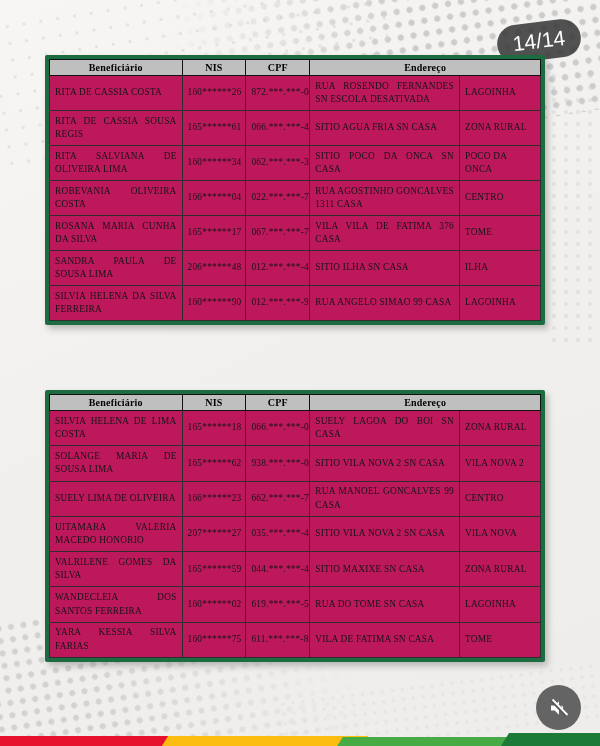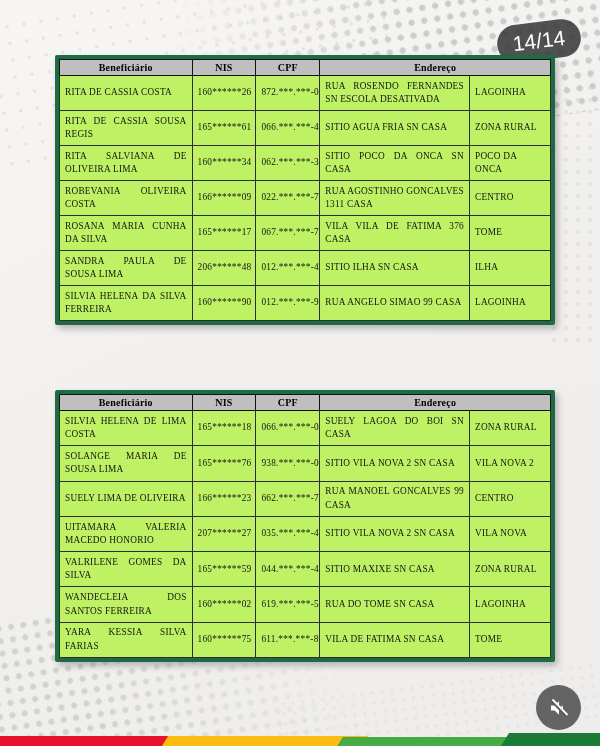"Beneficiário" .table-wrap { background: #bef264 -> #be185d; left: 55px -> 45px }
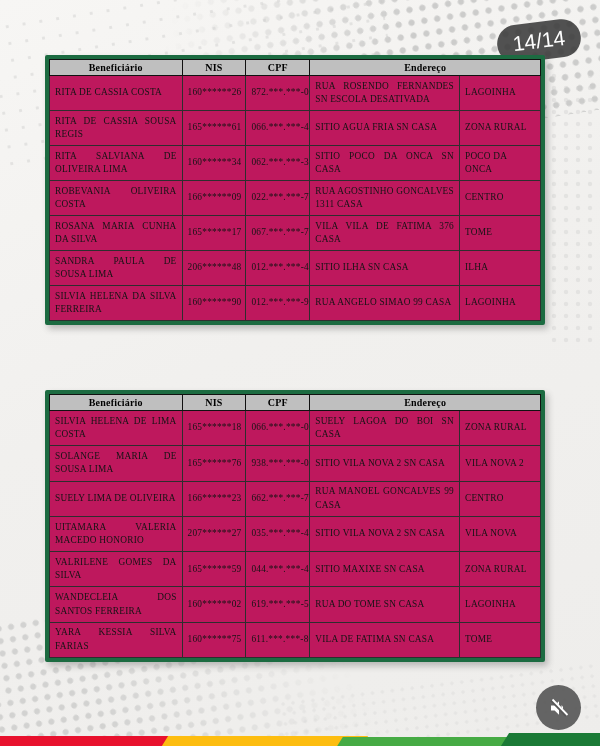"166******09" td.ctr { text: 09 -> 04 }
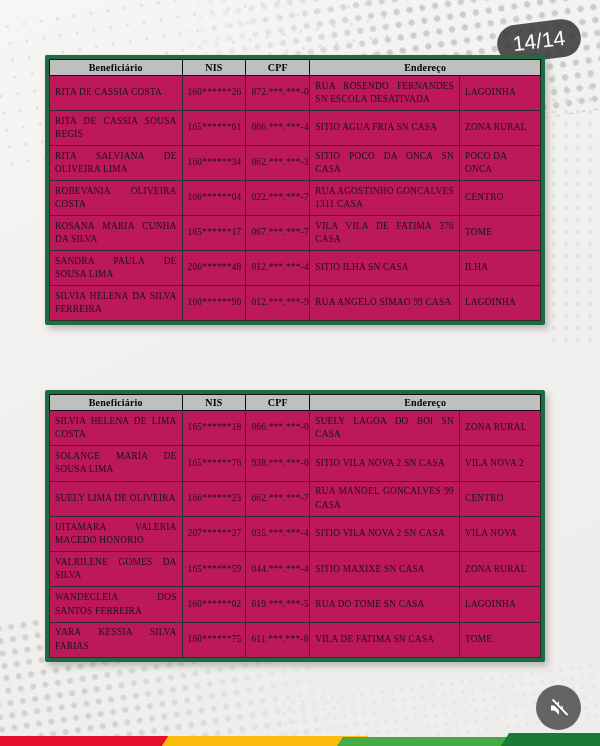"165******76" td.ctr { text: 76 -> 62 }
